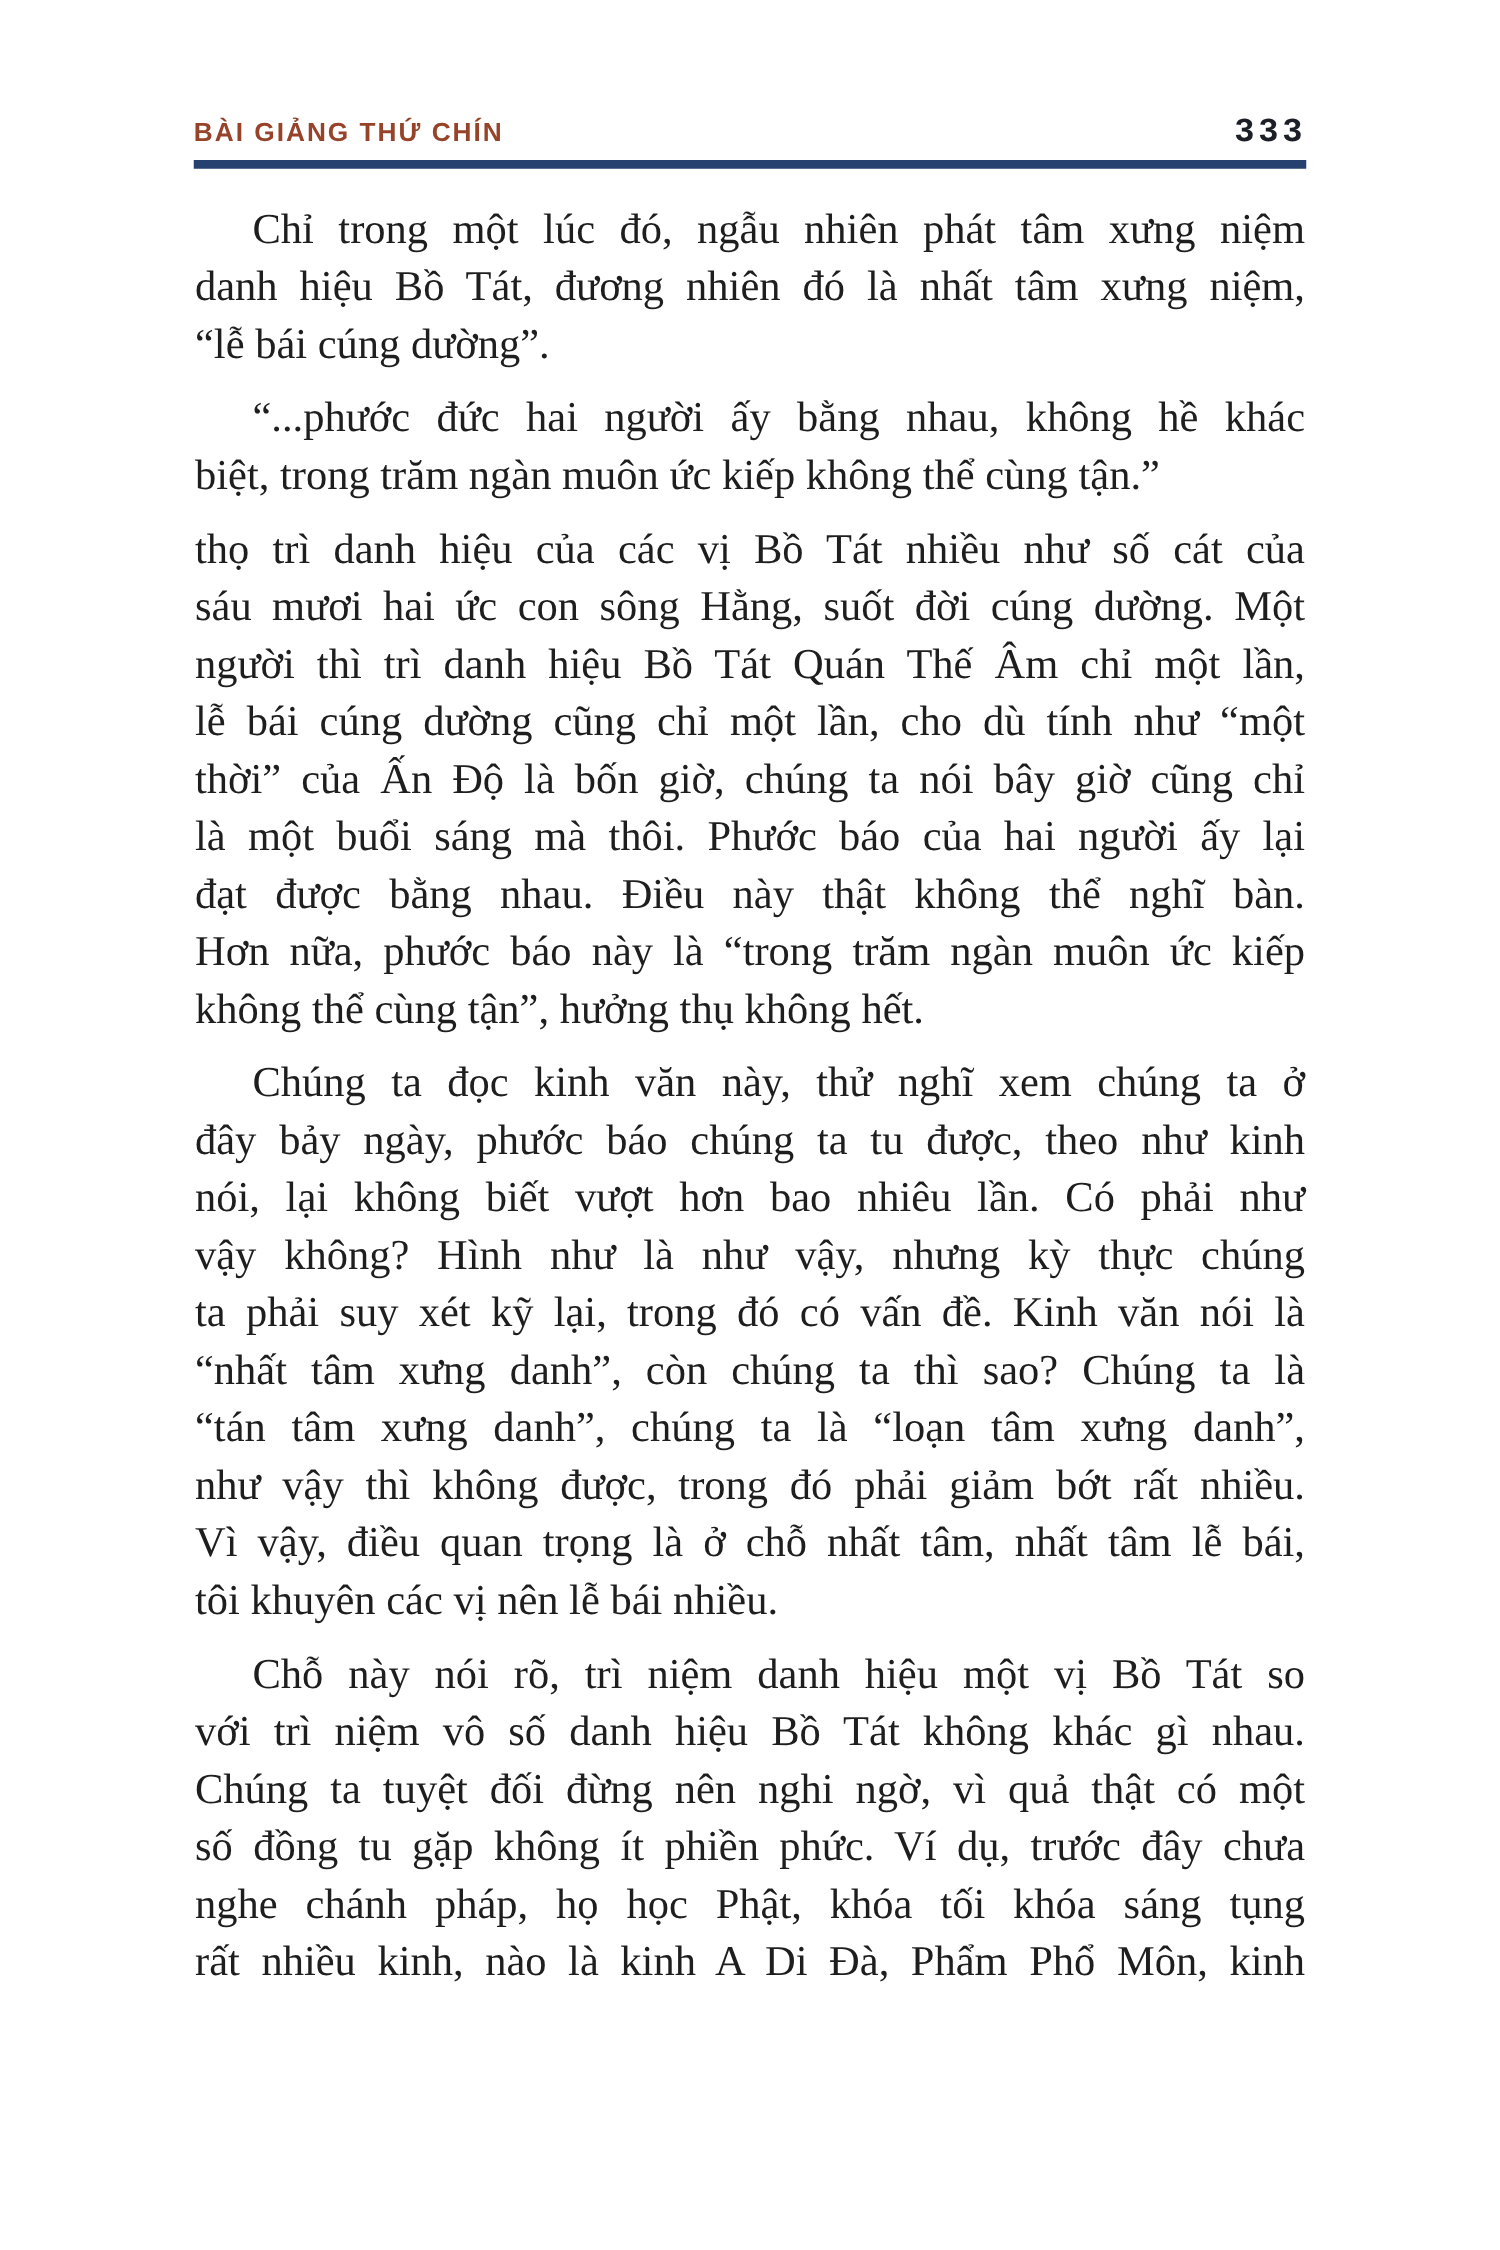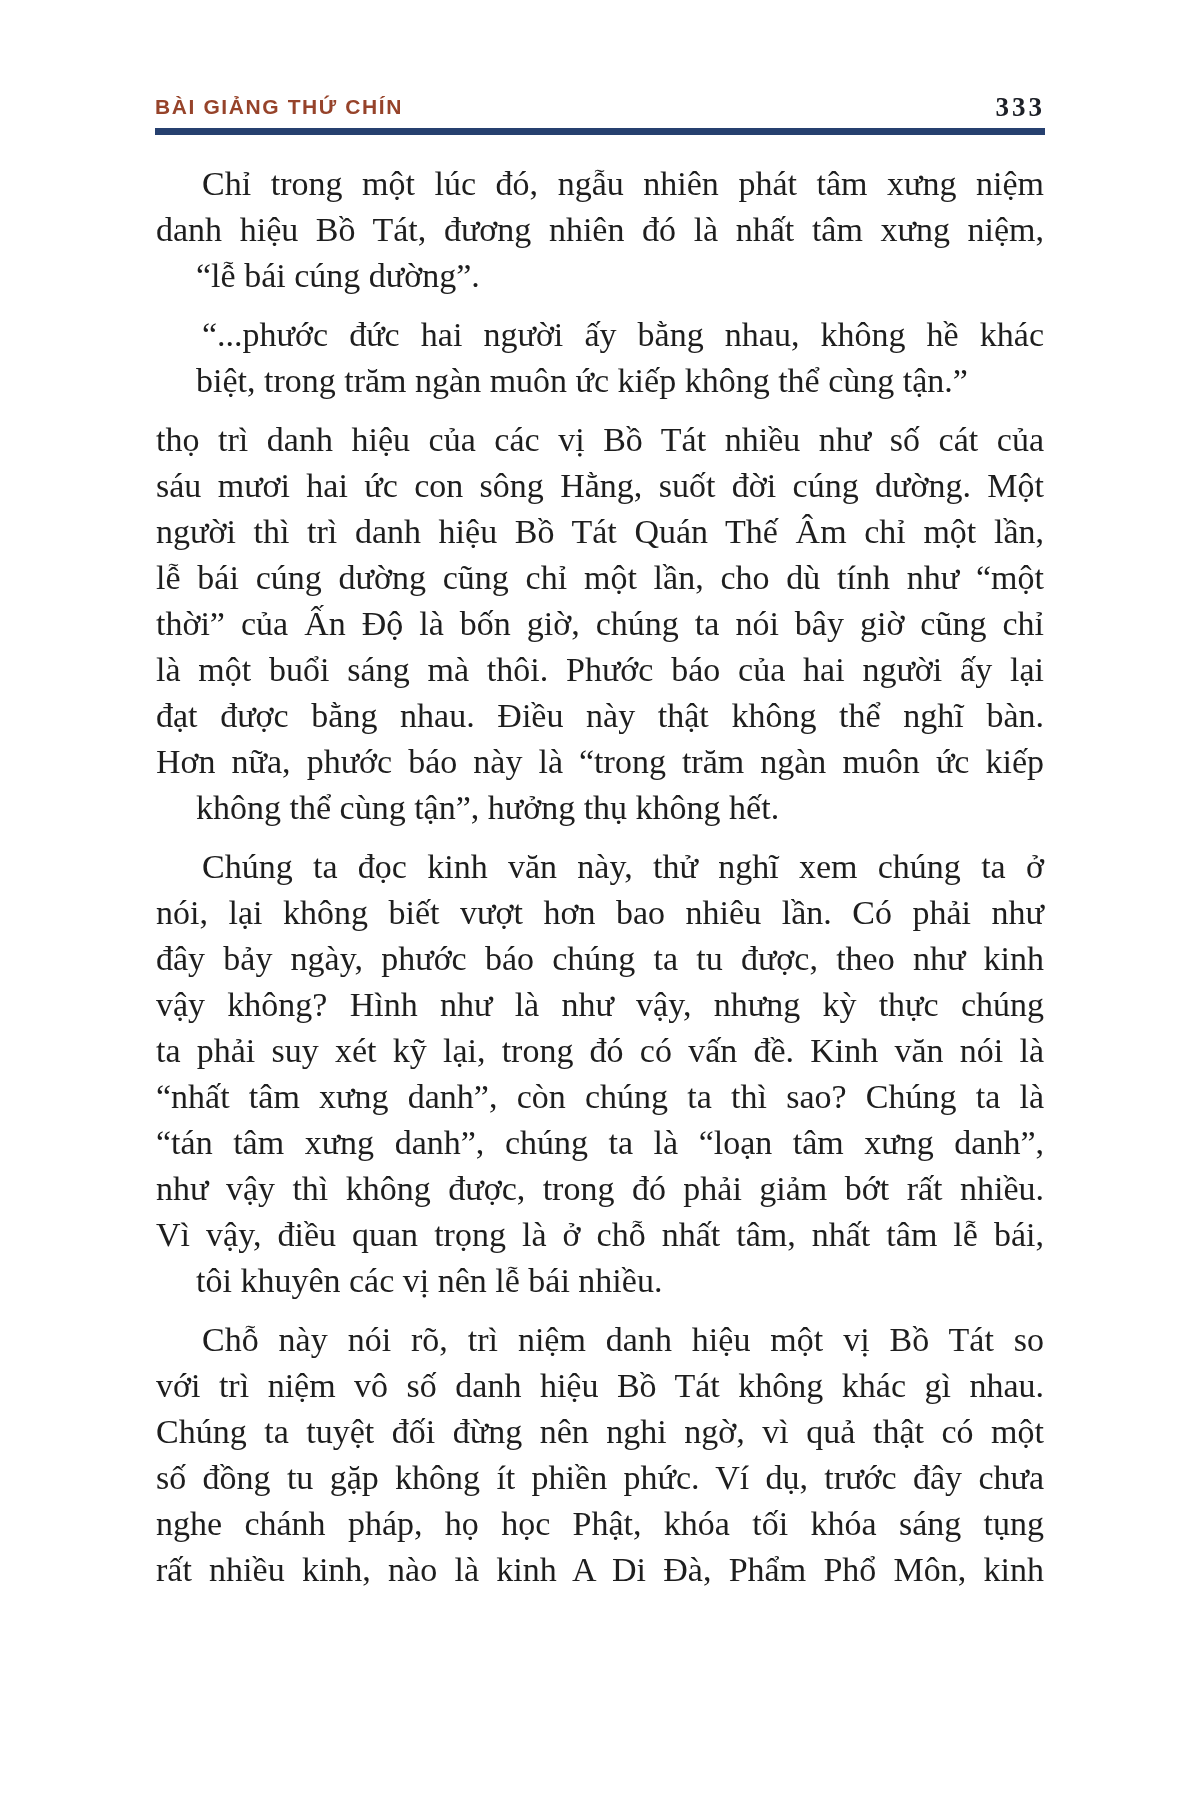"333" .page-number { font-family: Liberation Serif, serif -> Liberation Mono, monospace }
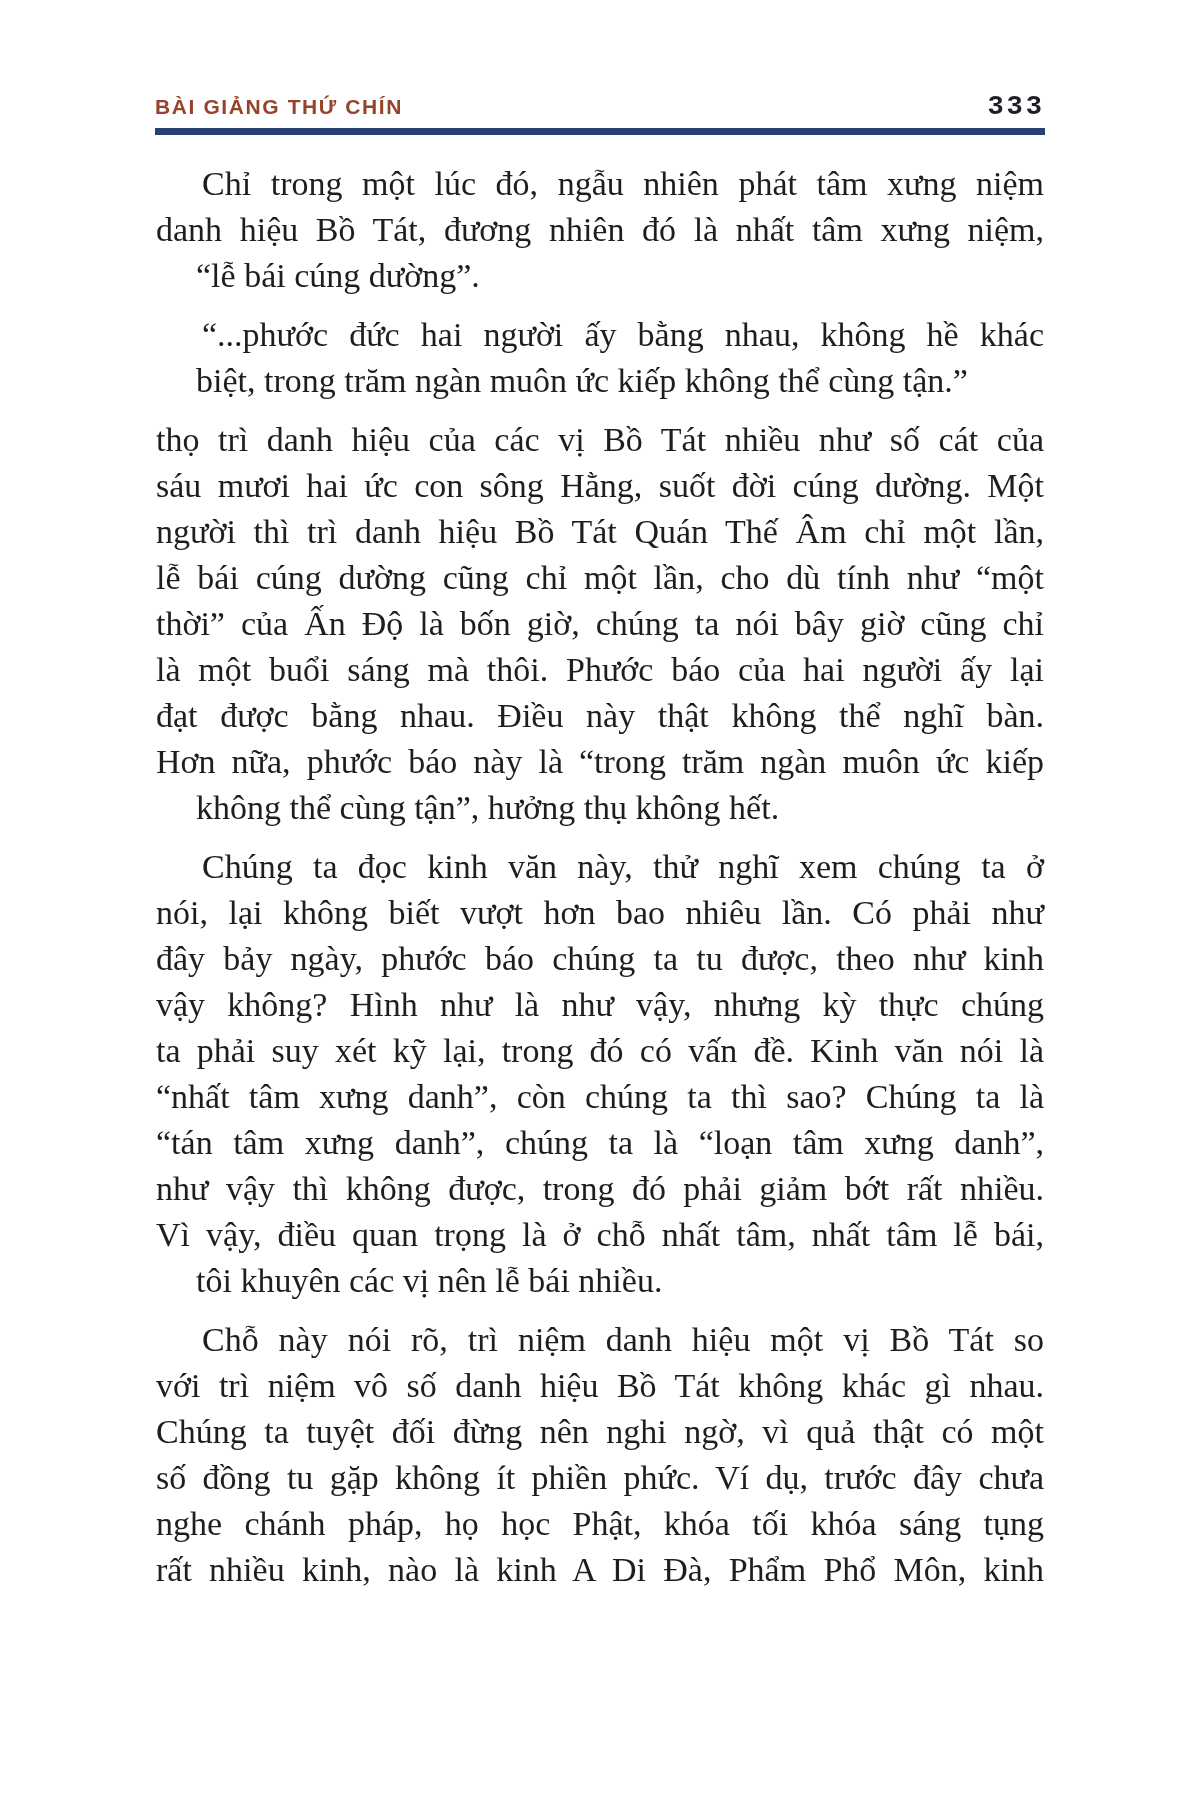"“lễ bái cúng dường”." .line.last { margin-left: 40px -> none }
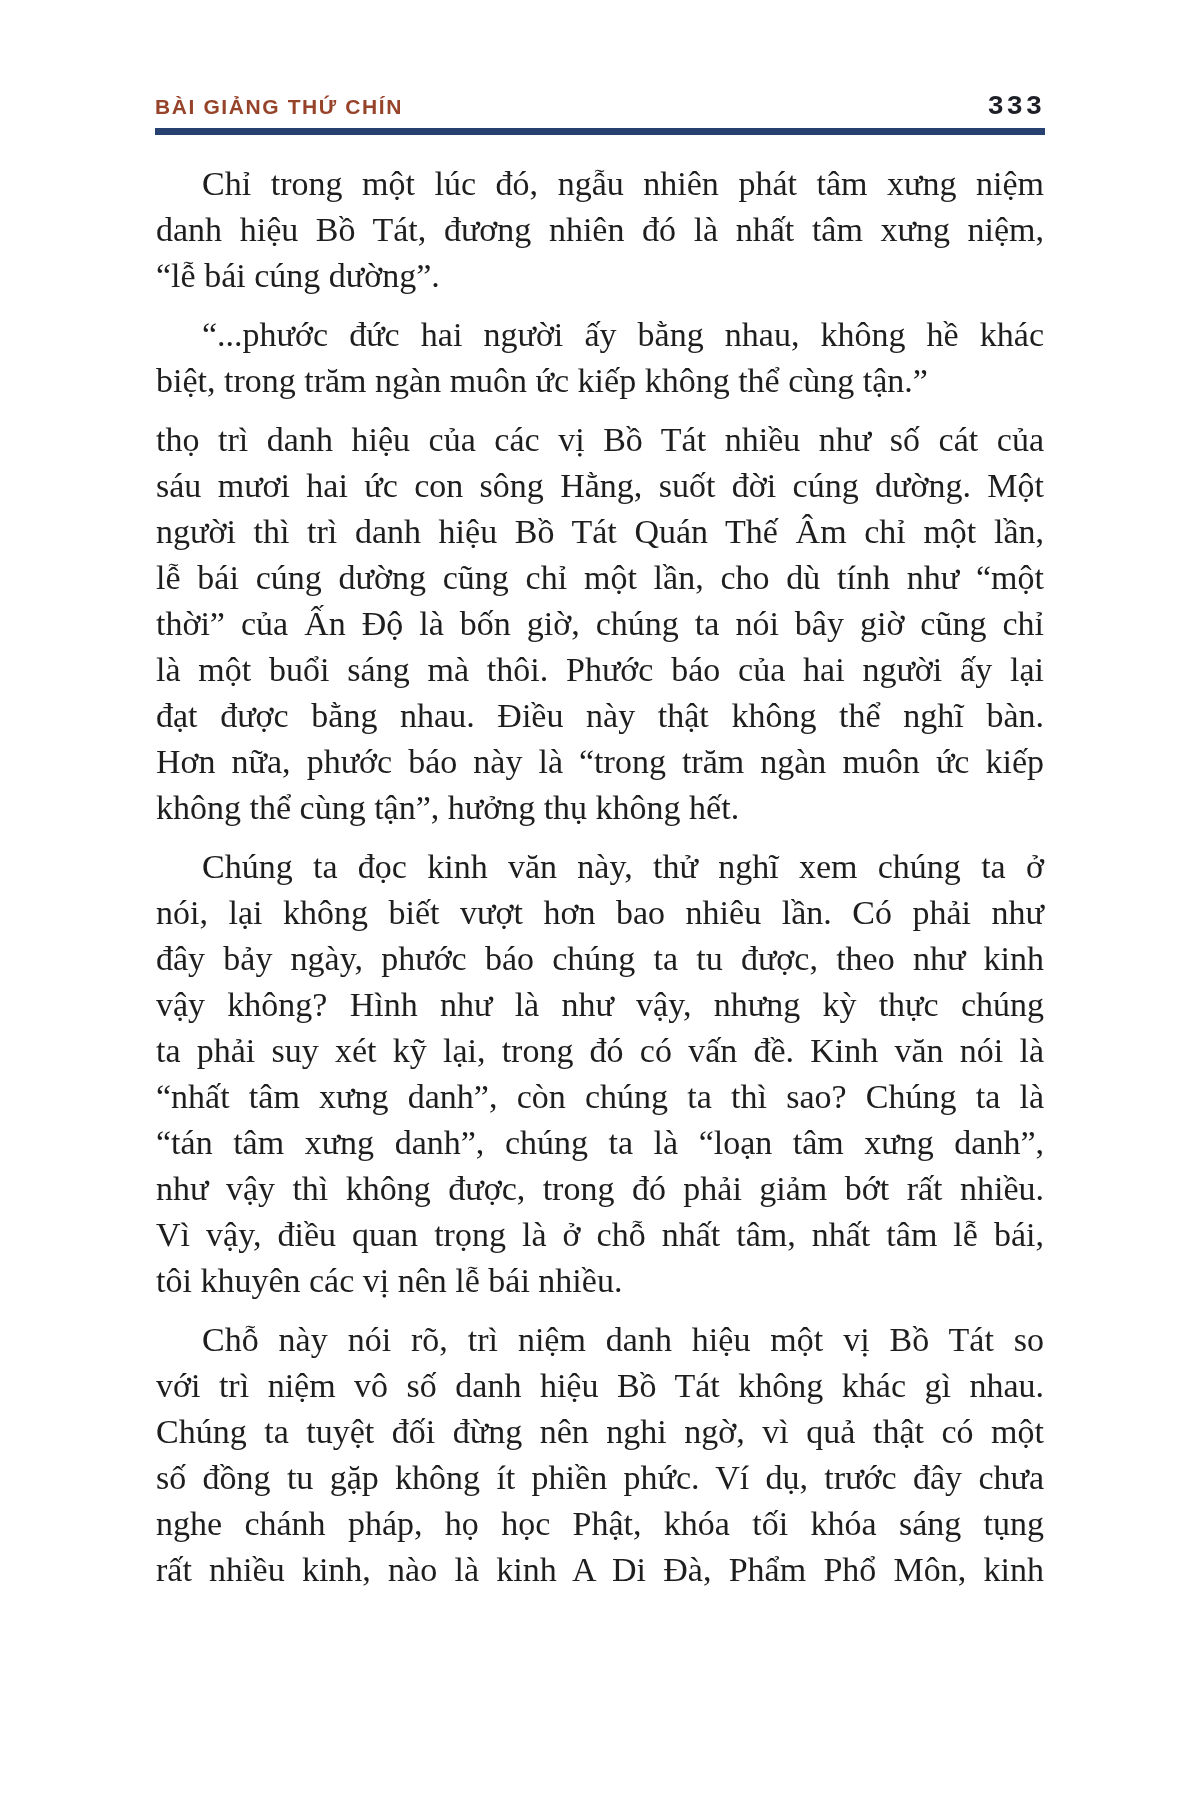"nói, lại không biết vượt" div.line { order: before "đây bảy ngày, phước báo" -> after "đây bảy ngày, phước báo" }
